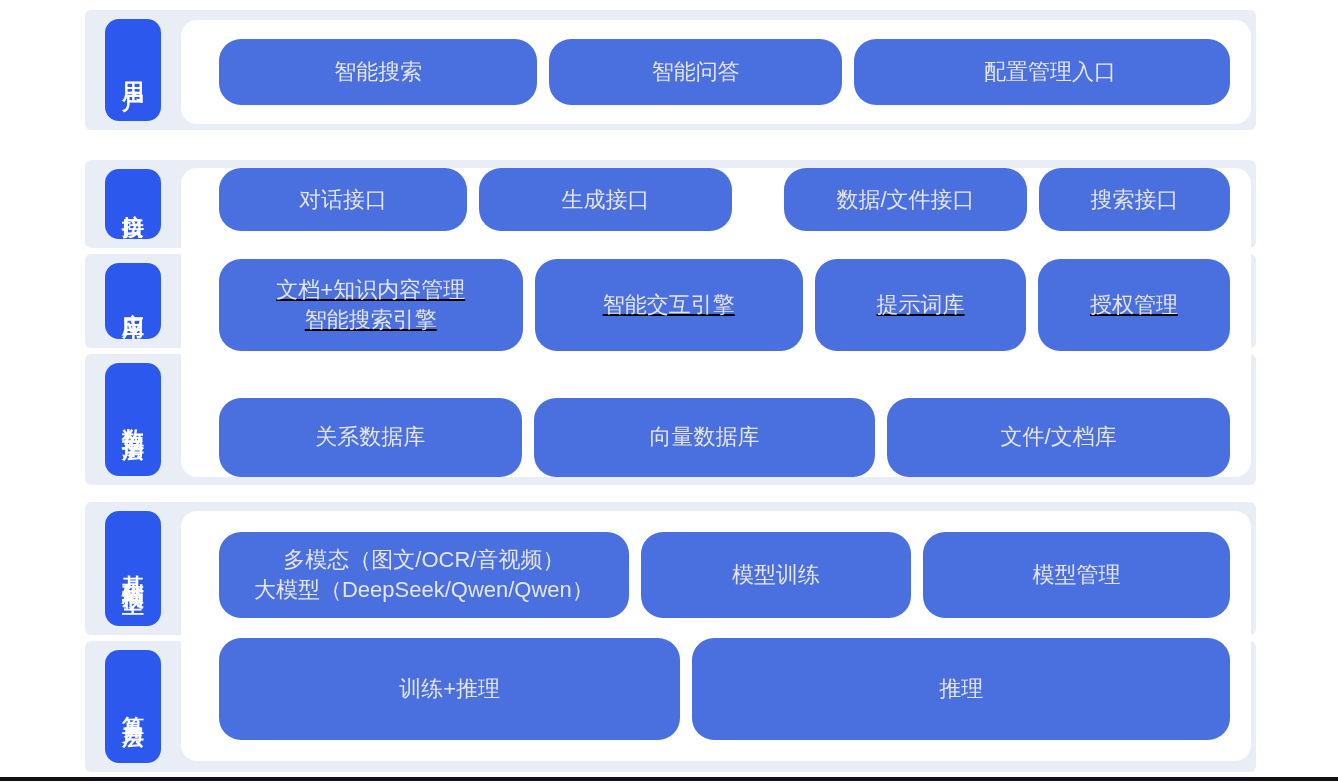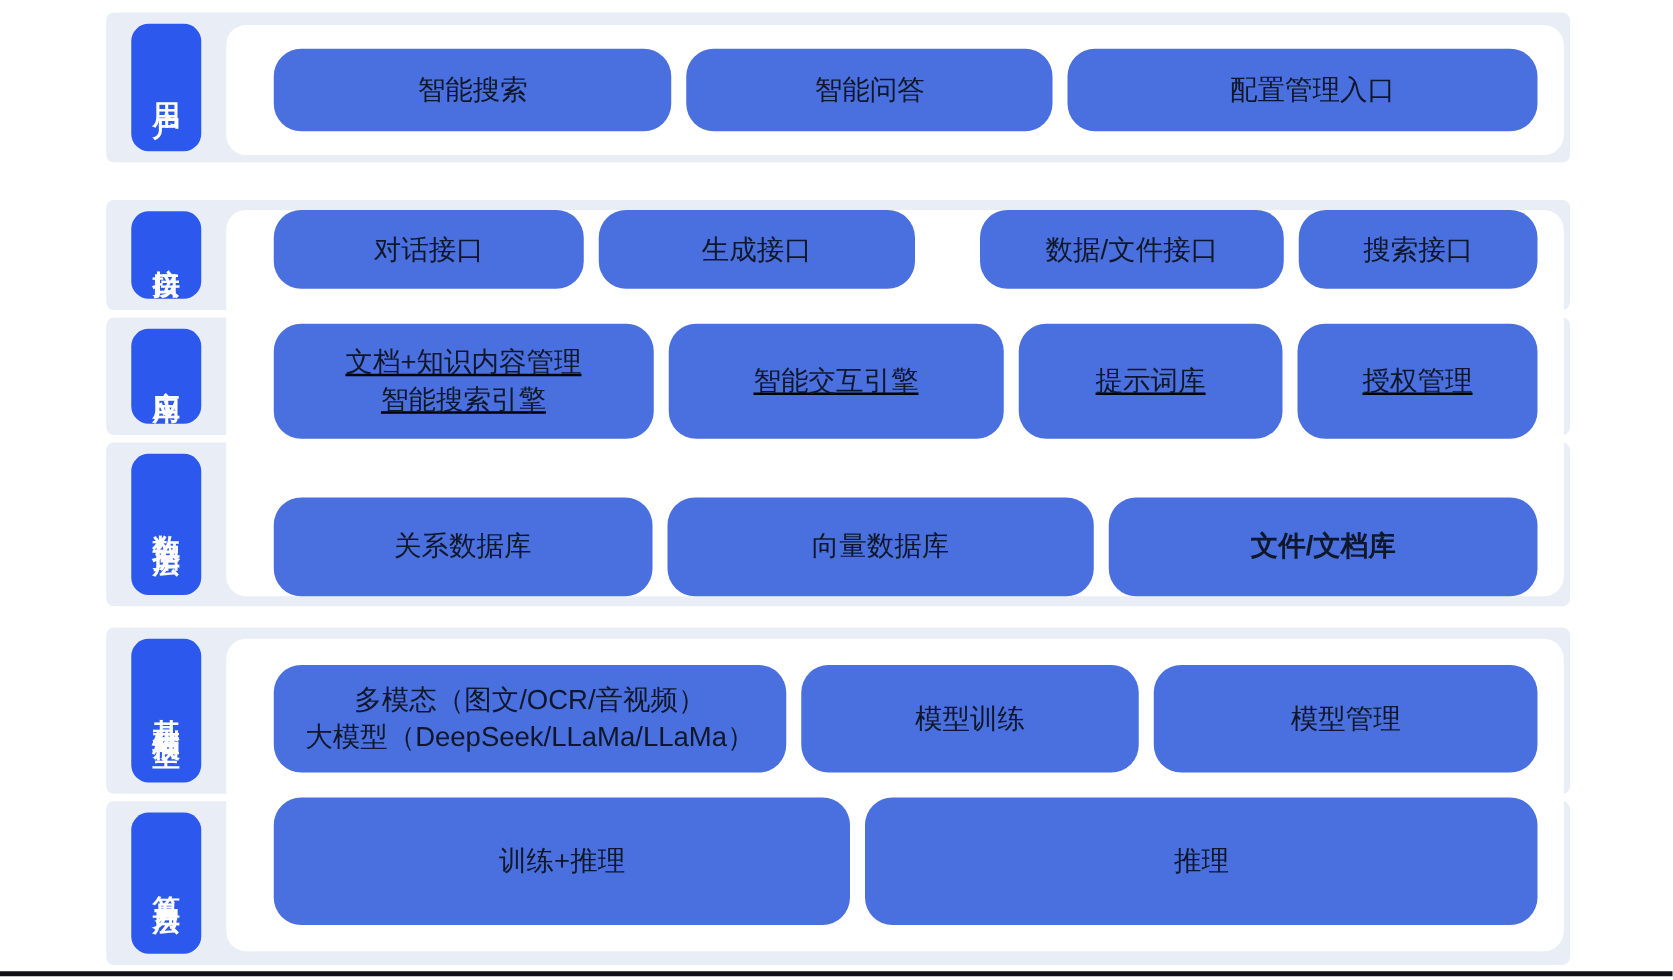"智能搜索" .btn { color: #0f172a -> #e5e5e5 }
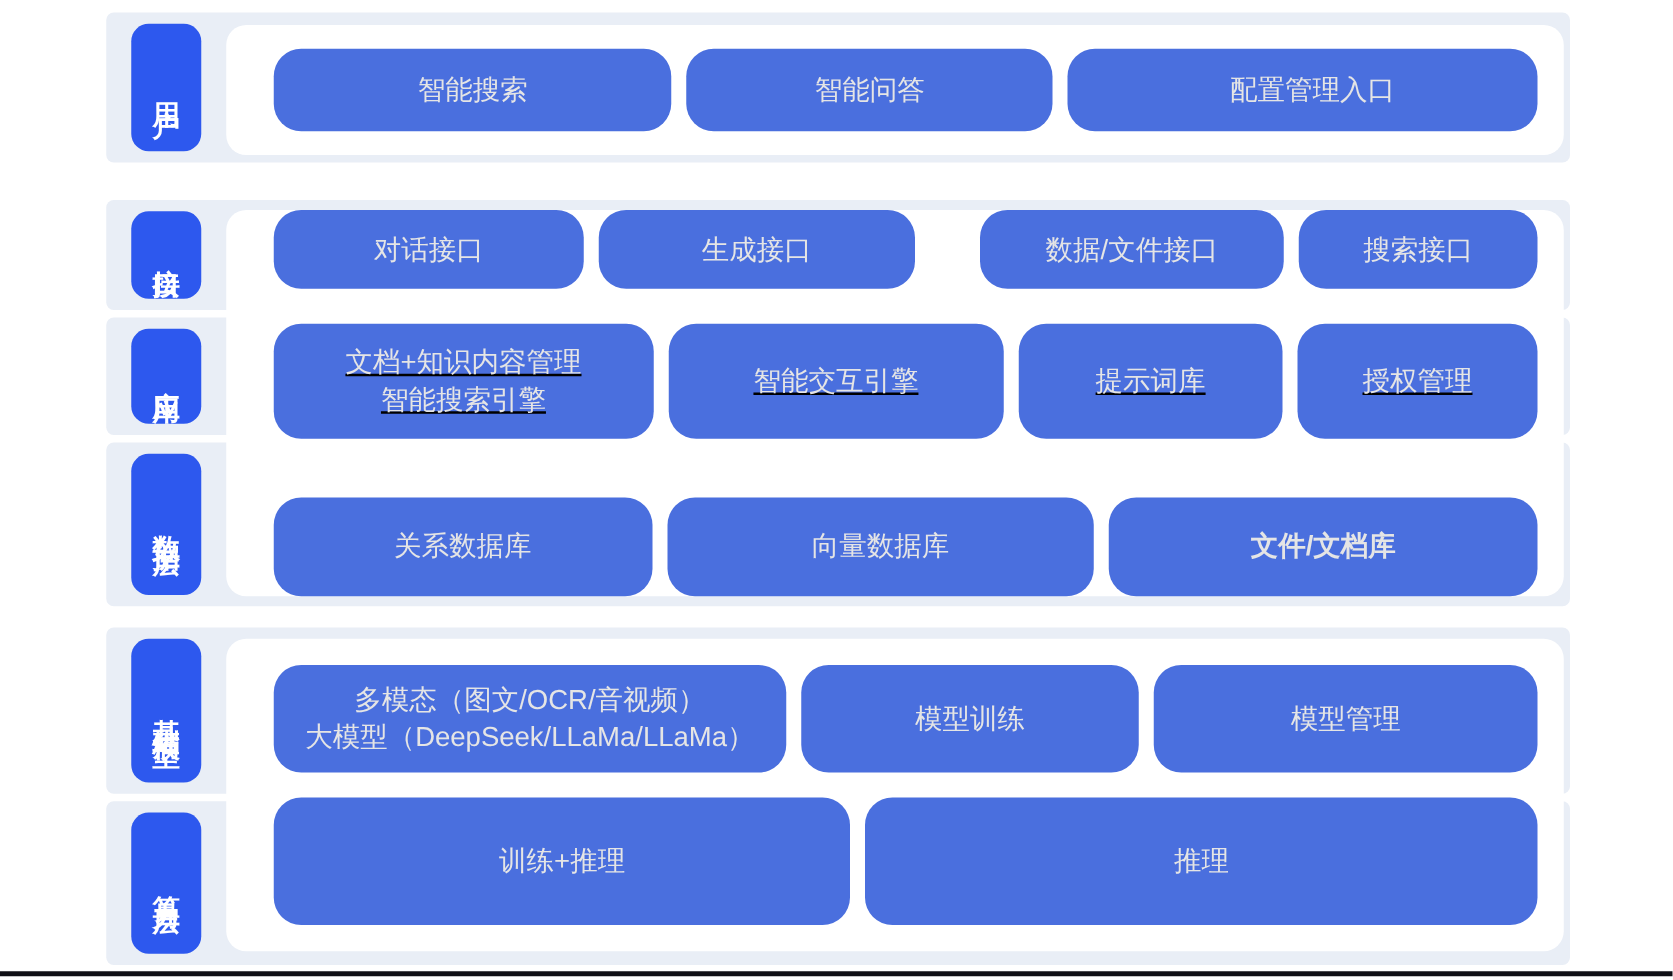"文件/文档库" div.btn { font-weight: bold -> none }
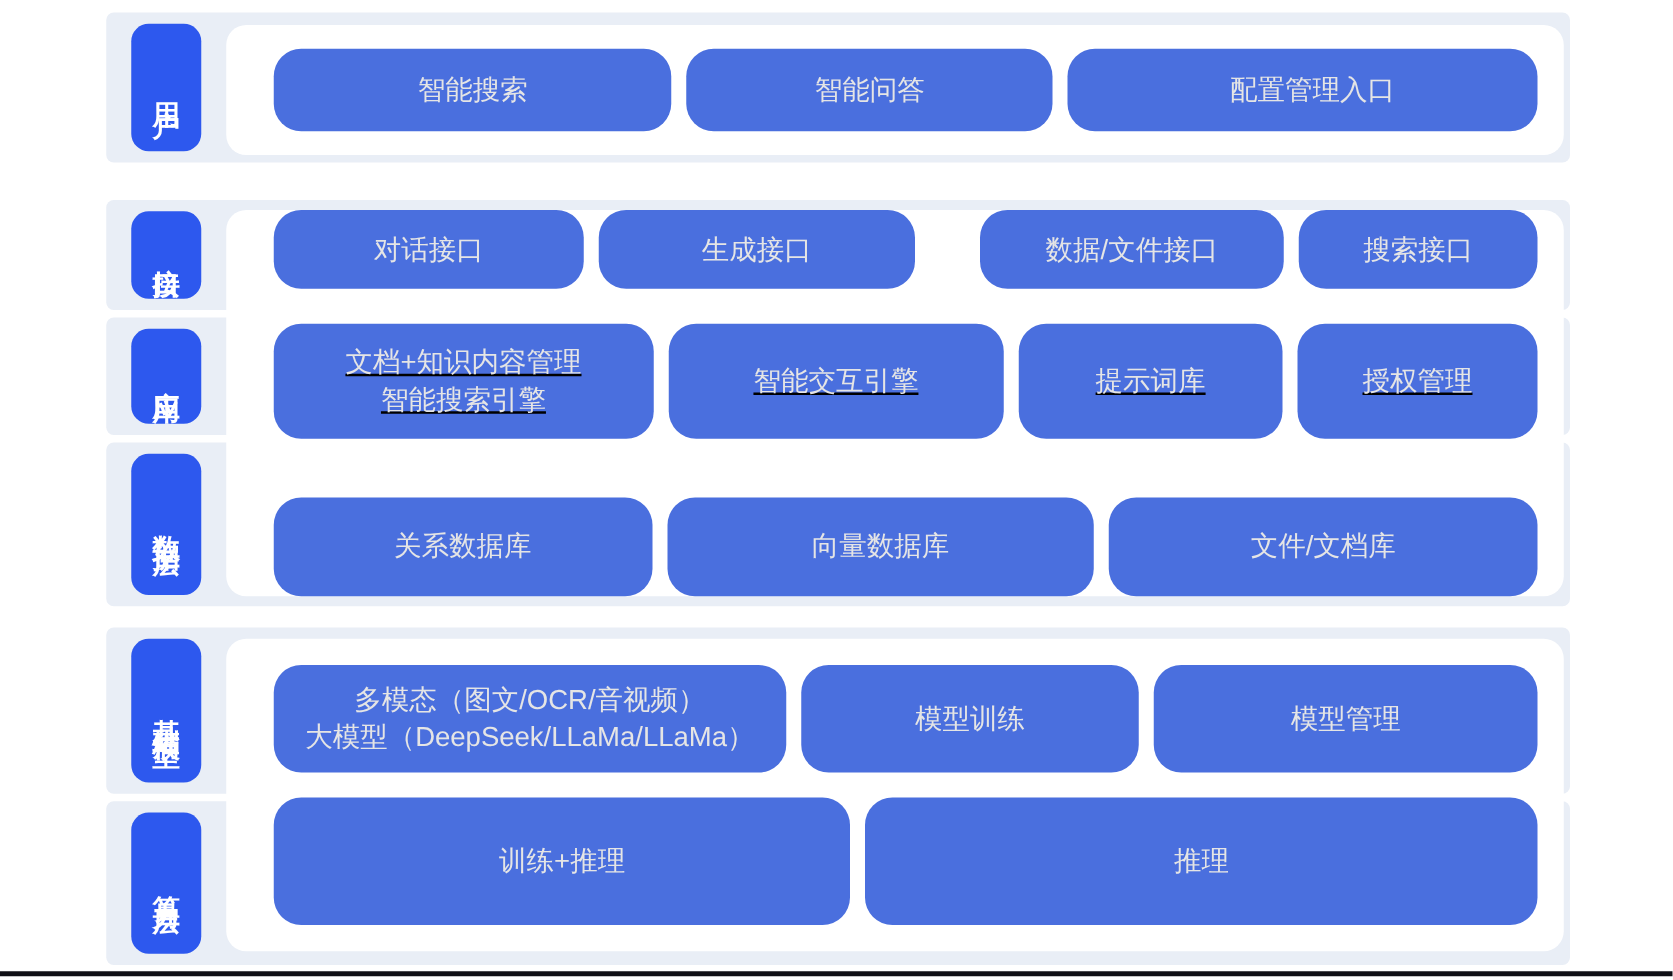"多模态（图文/OCR/音视频）" div.btn { text: DeepSeek/LLaMa/LLaMa -> DeepSeek/Qwen/Qwen }
